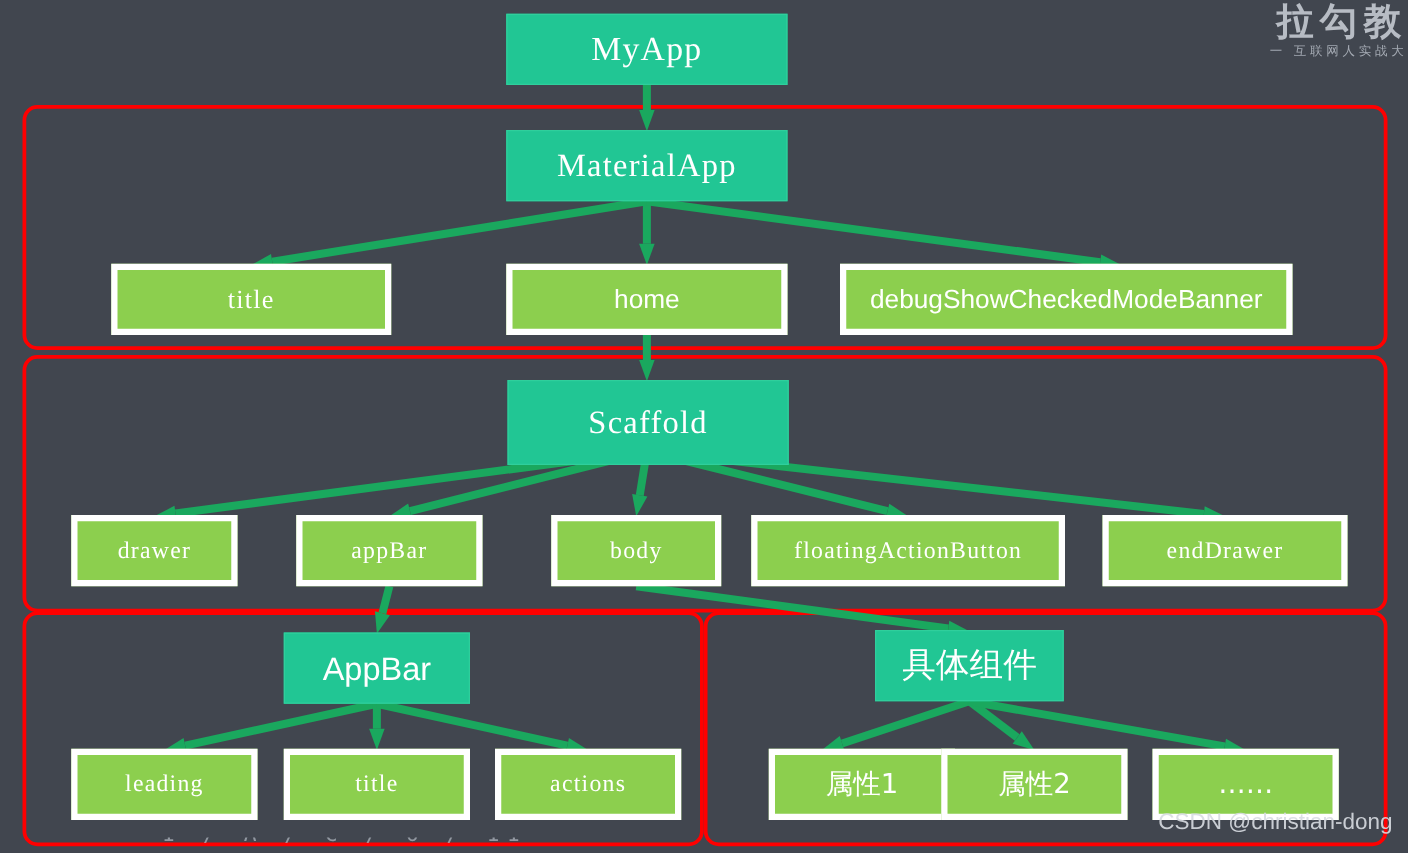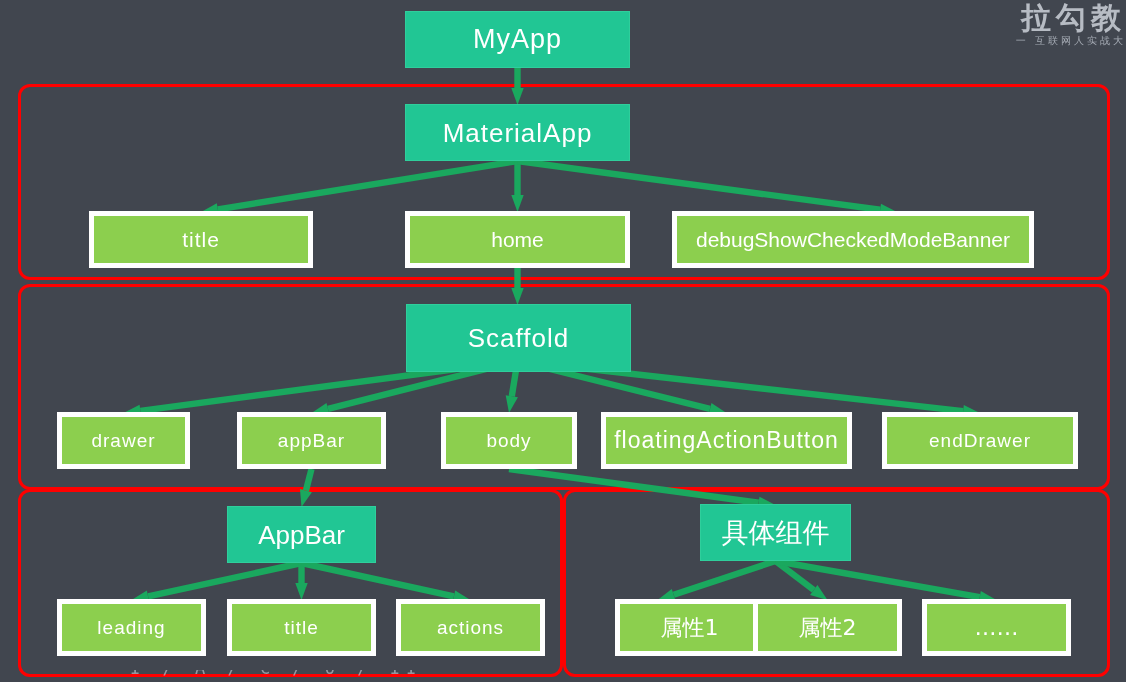"MyApp" .mono { font-family: Liberation Sans, sans-serif -> Liberation Serif, serif }
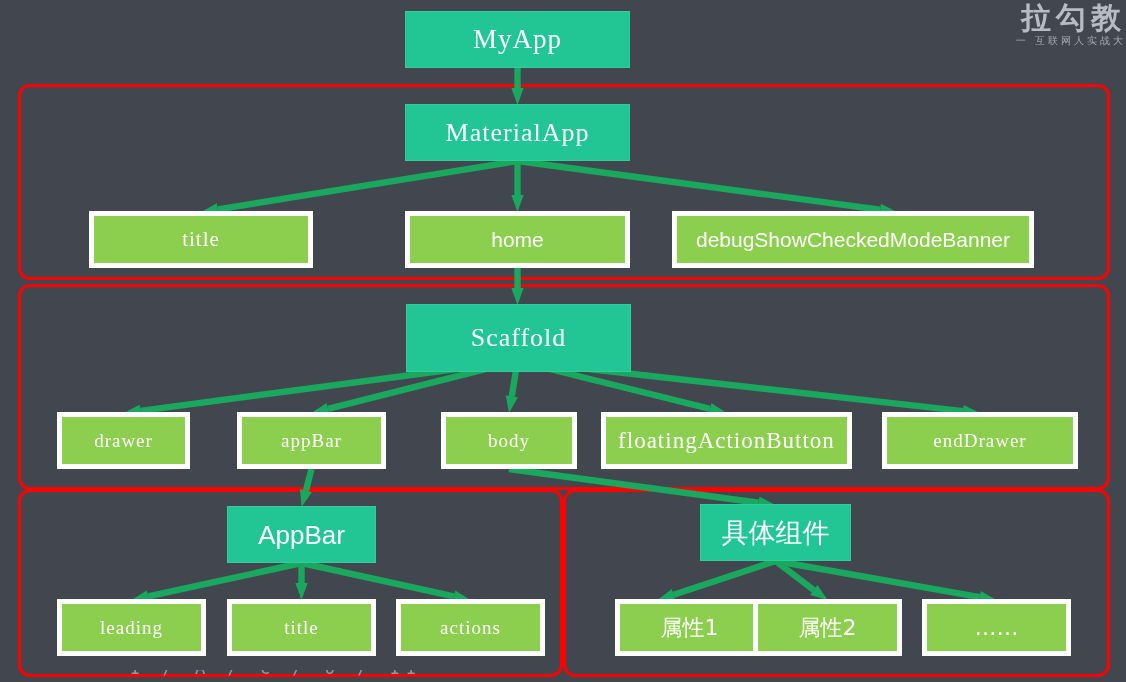"floatingActionButton" div.node { font-size: 23px -> 19px }
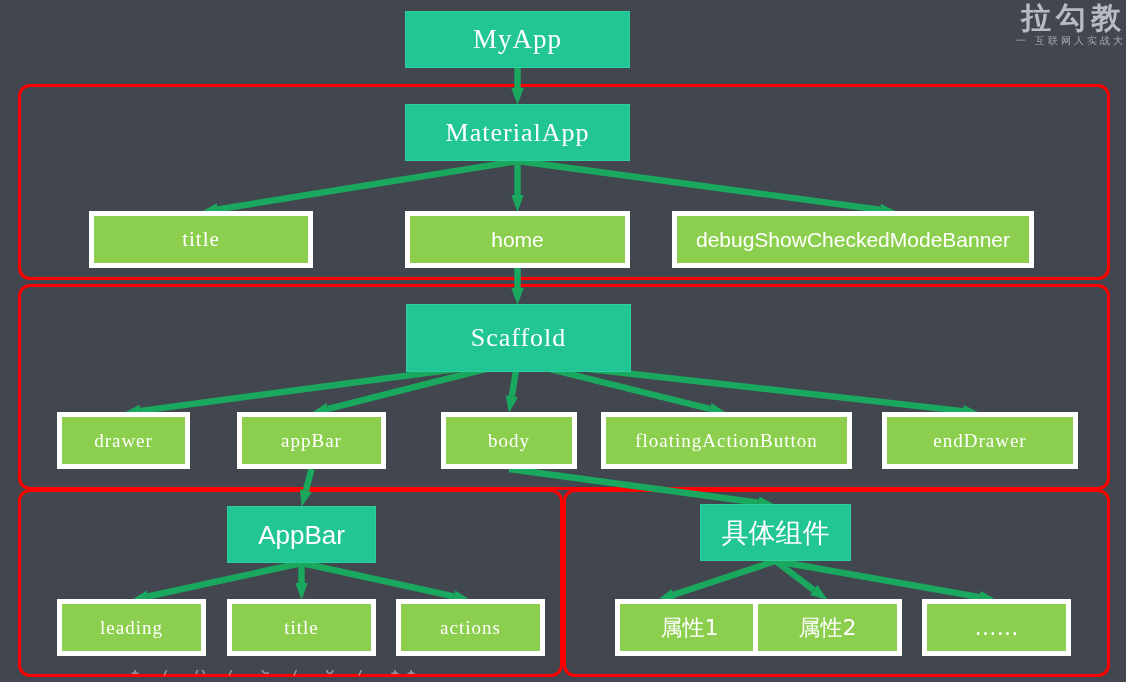"CSDN @christian-dong" div.wm-bottom { html: none -> <div>CSDN @christian-dong</div> }
